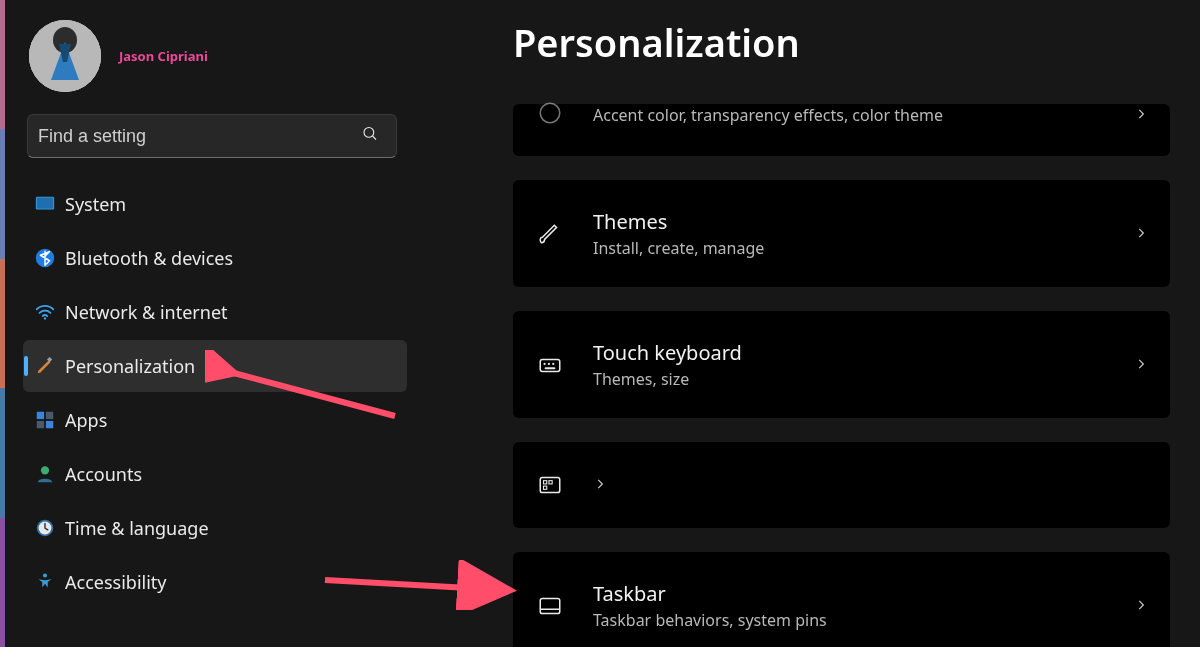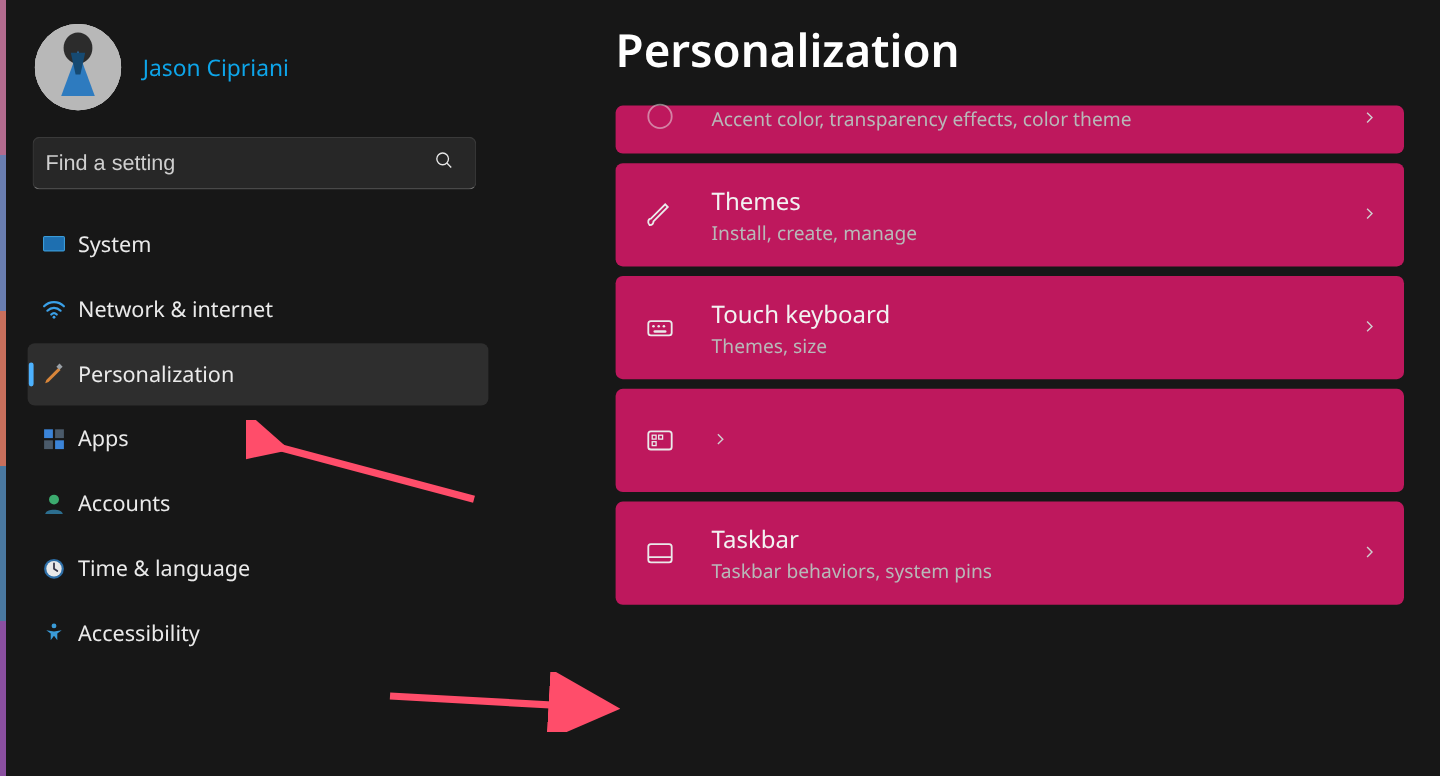"Jason Cipriani" .profile-name { color: #0ea5e9 -> #ec4899; font-size: 19px -> 13px; font-weight: 400 -> 700 }
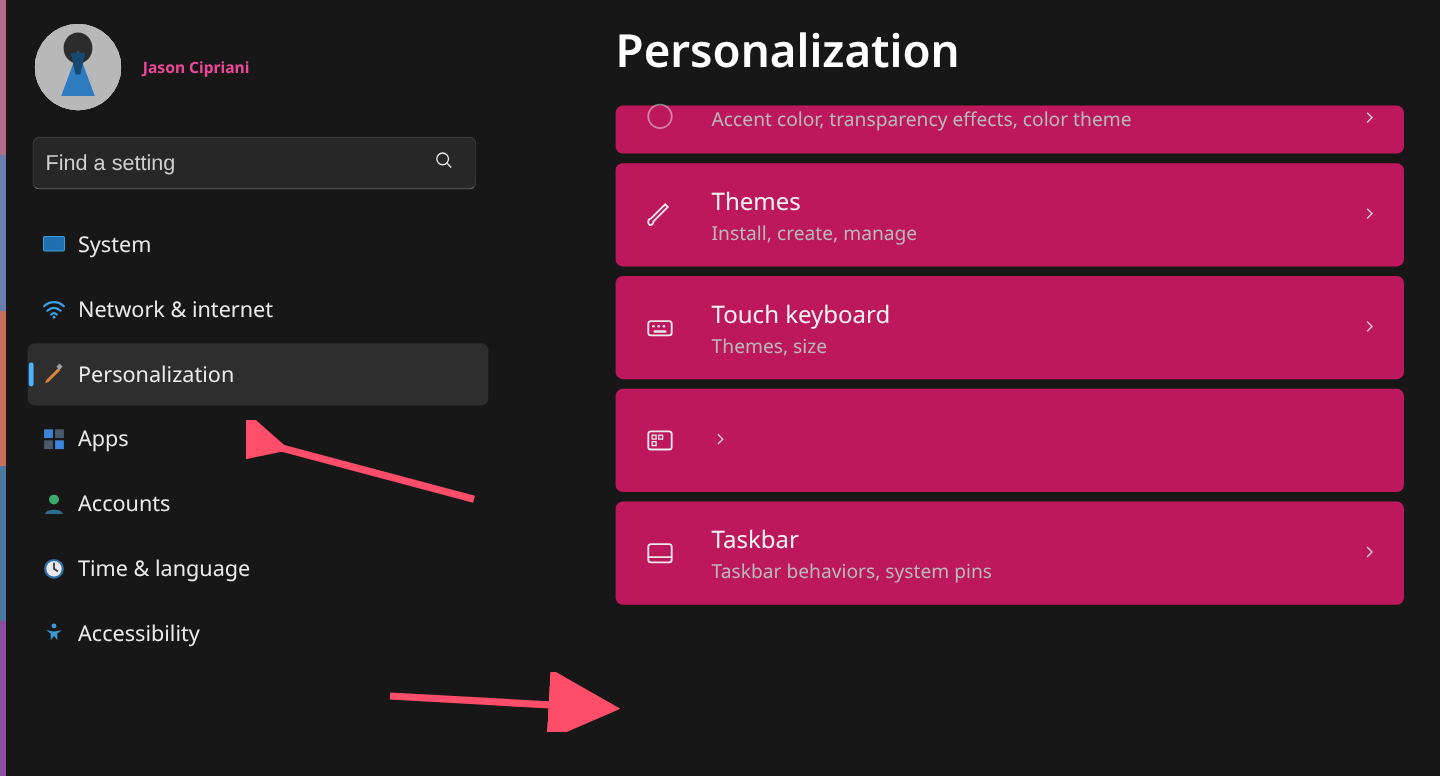"Accent color, transparency effects," .panel { background: #be185d -> #000000; margin-top: none -> 16px; padding: 16px 22px -> 28px 22px }
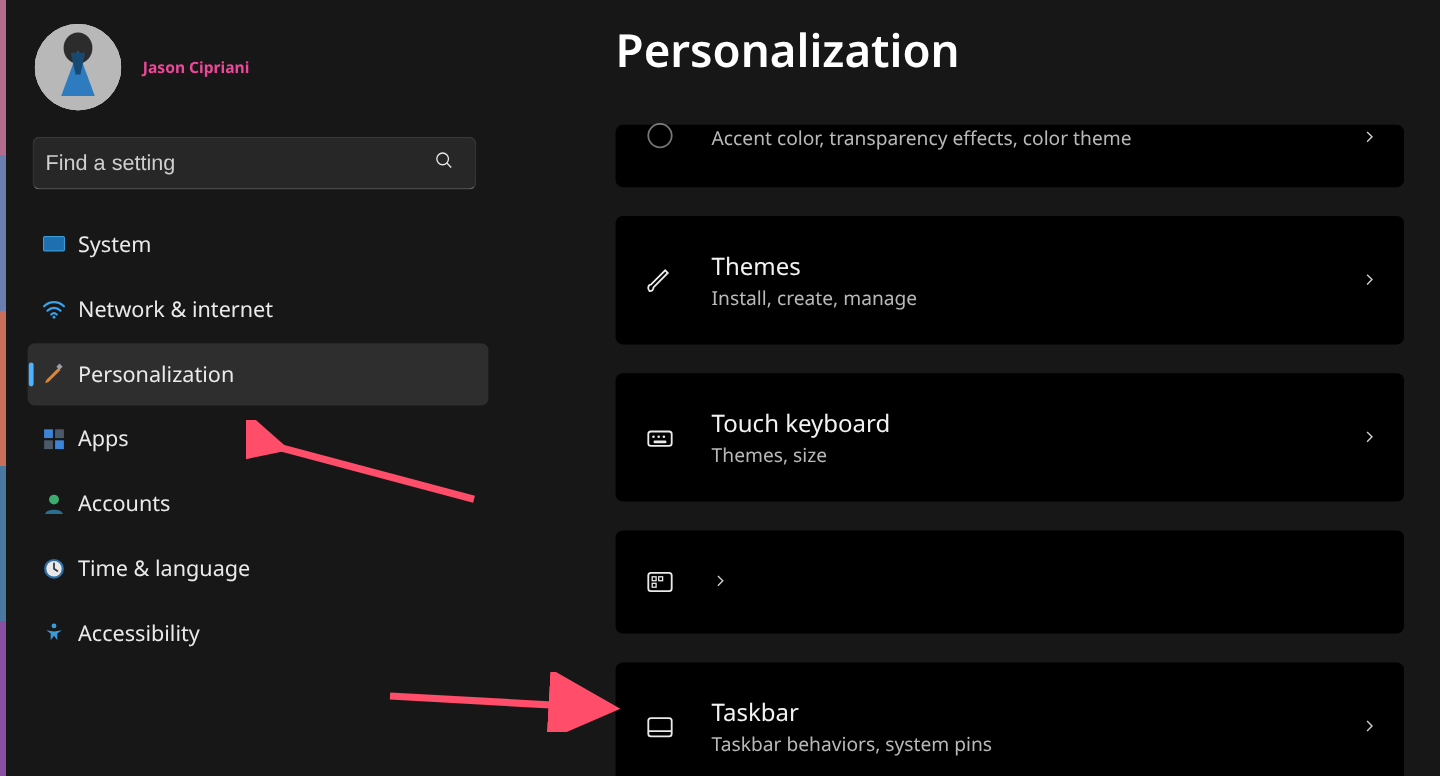"Bluetooth & devices" div.nav-item { html: none -> <div> <span> <svg> <circle></circle> <path></path> </svg> </span> <span>Bluetooth &amp; devices</span> </div> }
